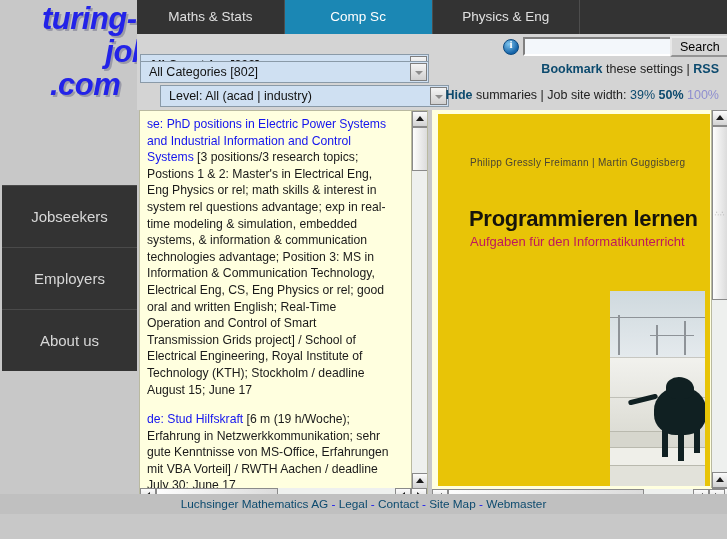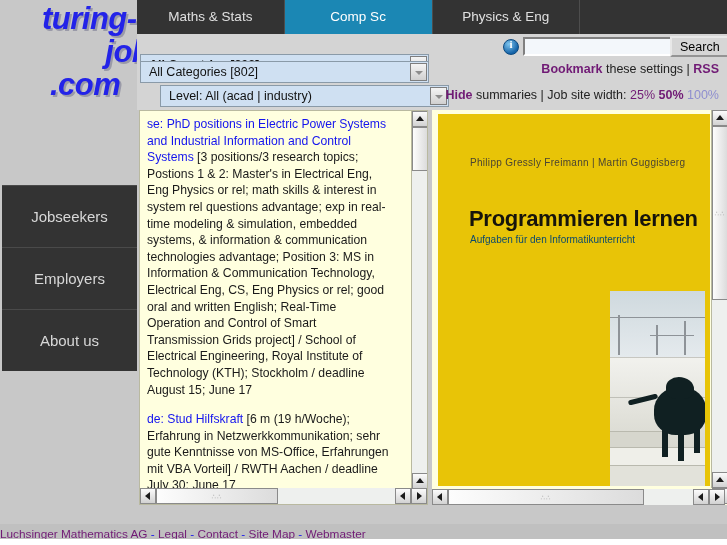"Bookmark" .lnk { color: #701a75 -> #0c4a6e }
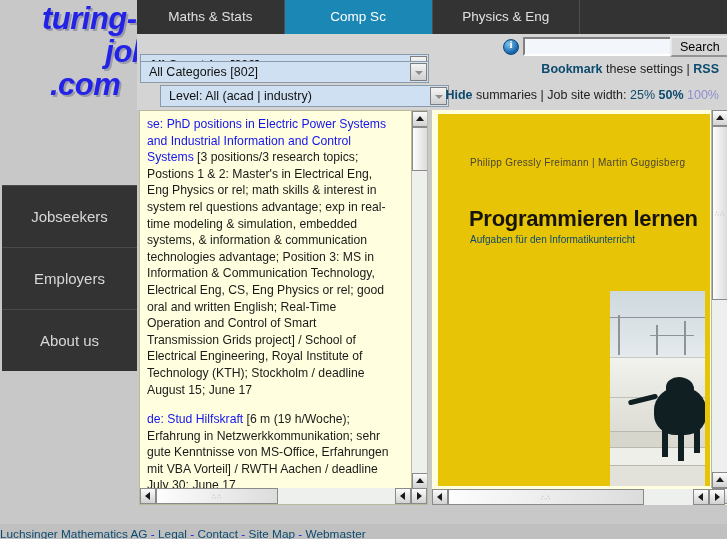"25%" span.lnk { text: 25% -> 39% }
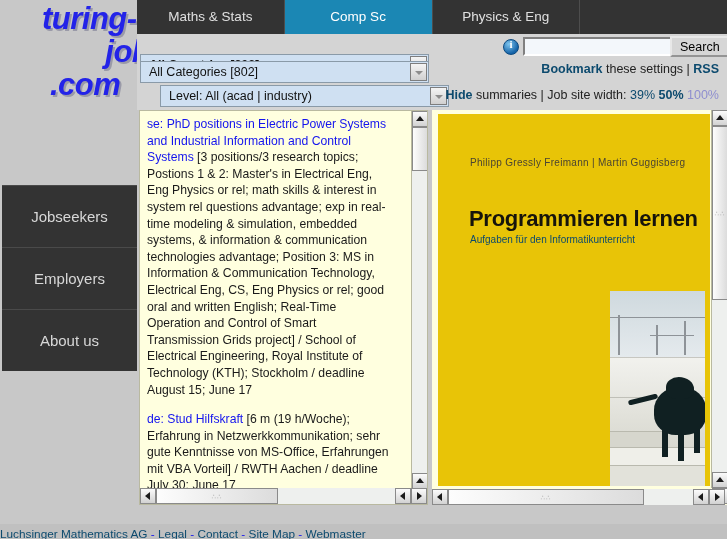"Aufgaben für den Informatikunterricht" #book-subtitle { color: #0c4a6e -> #be185d; font-size: 10px -> 13px }
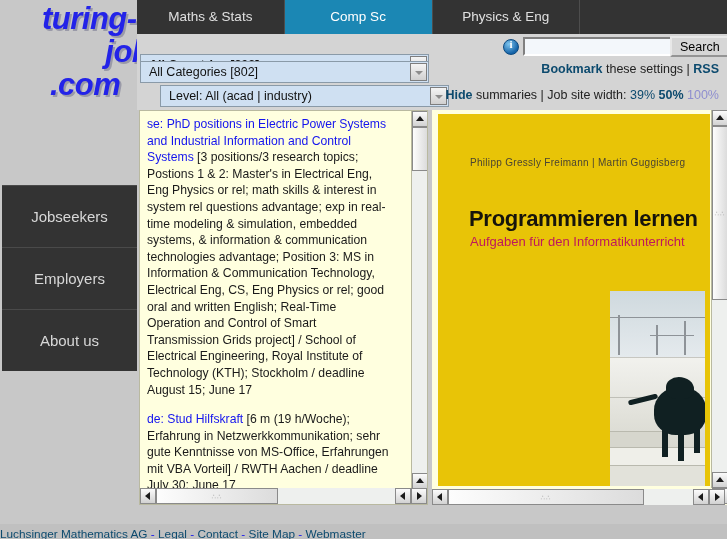"Luchsinger Mathematics AG - Legal" #footer { text-align: left -> center; top: 524px -> 494px }
